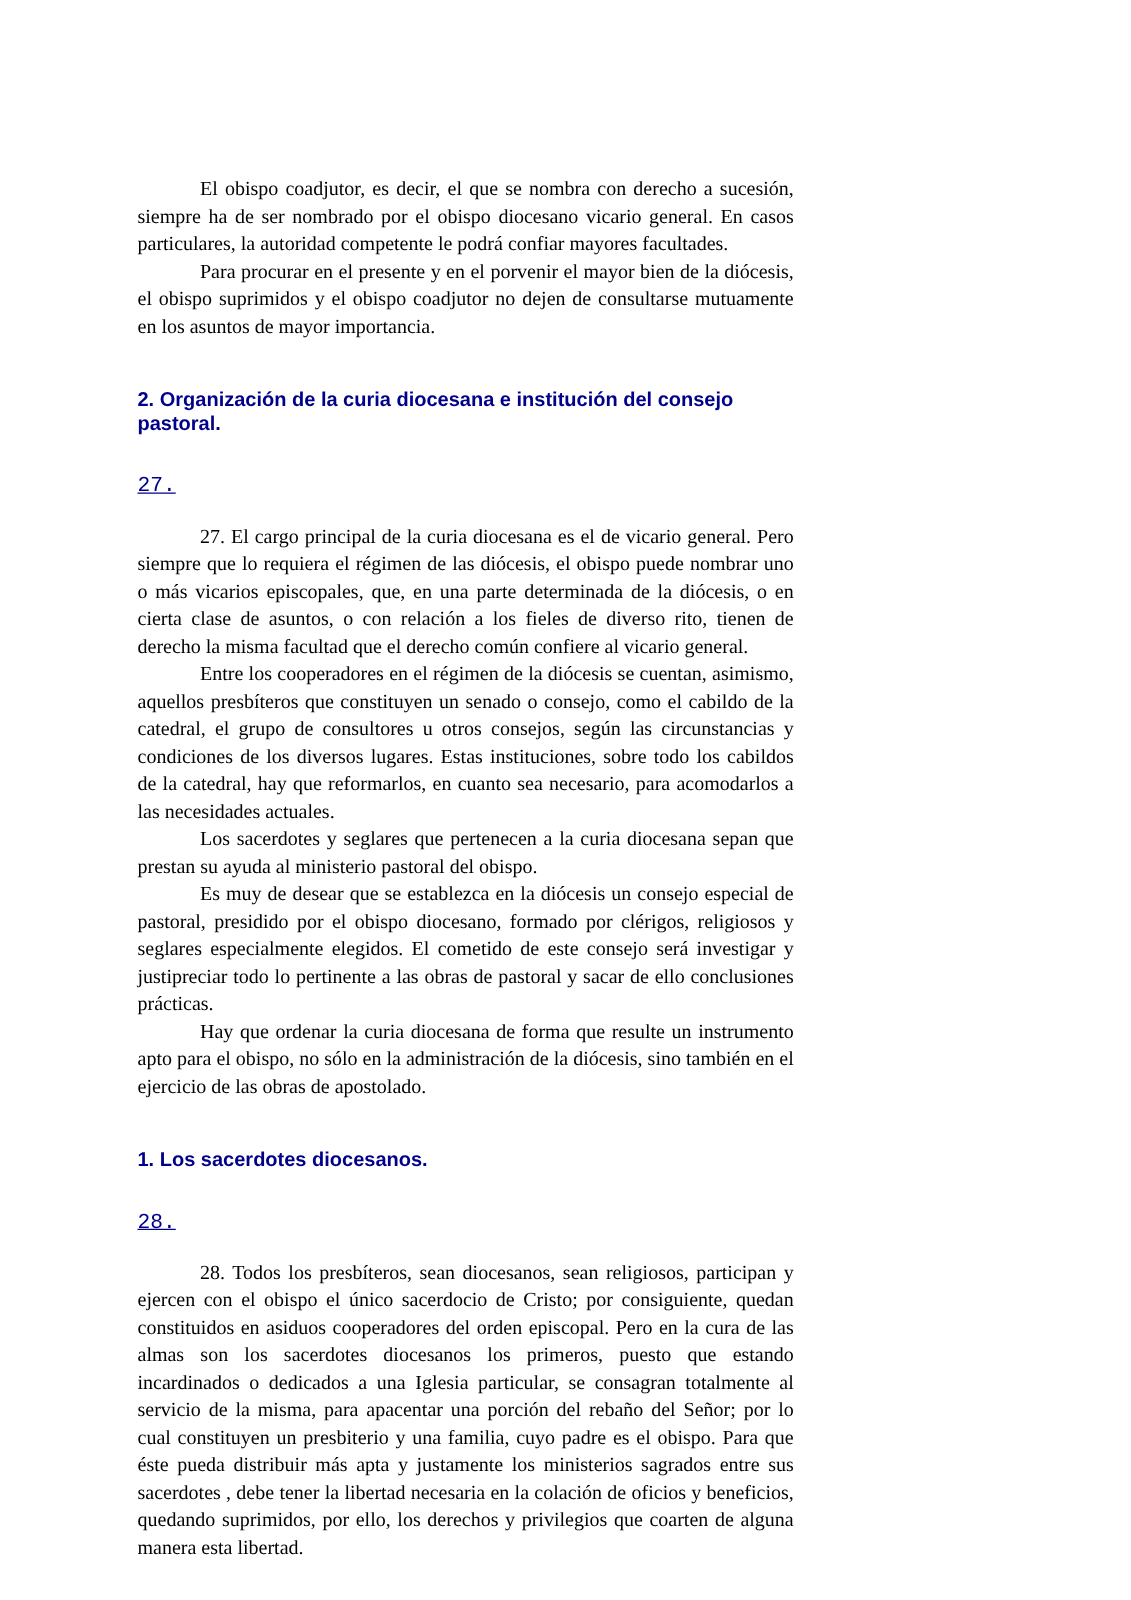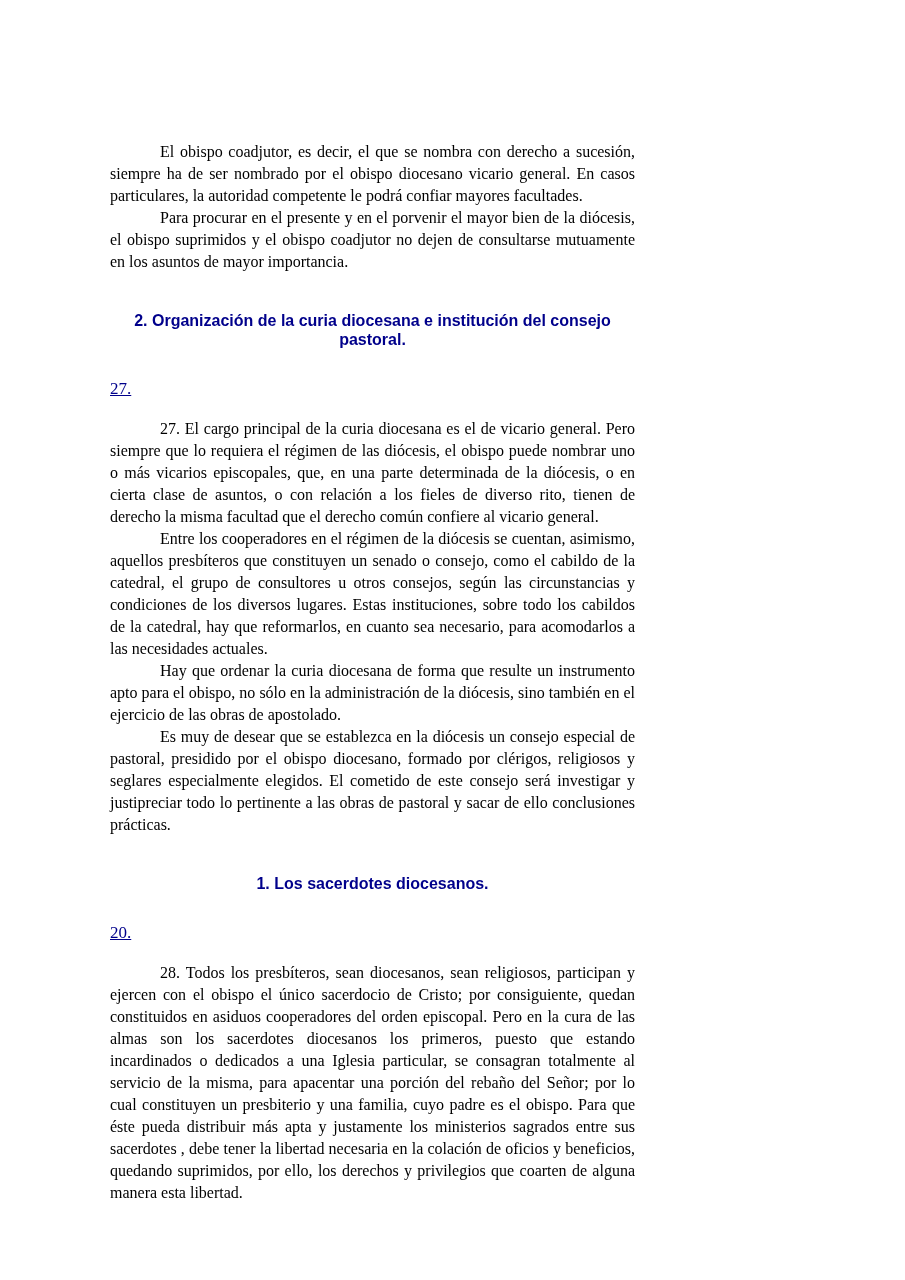"2. Organización de la curia" .section-heading { text-align: center -> none }
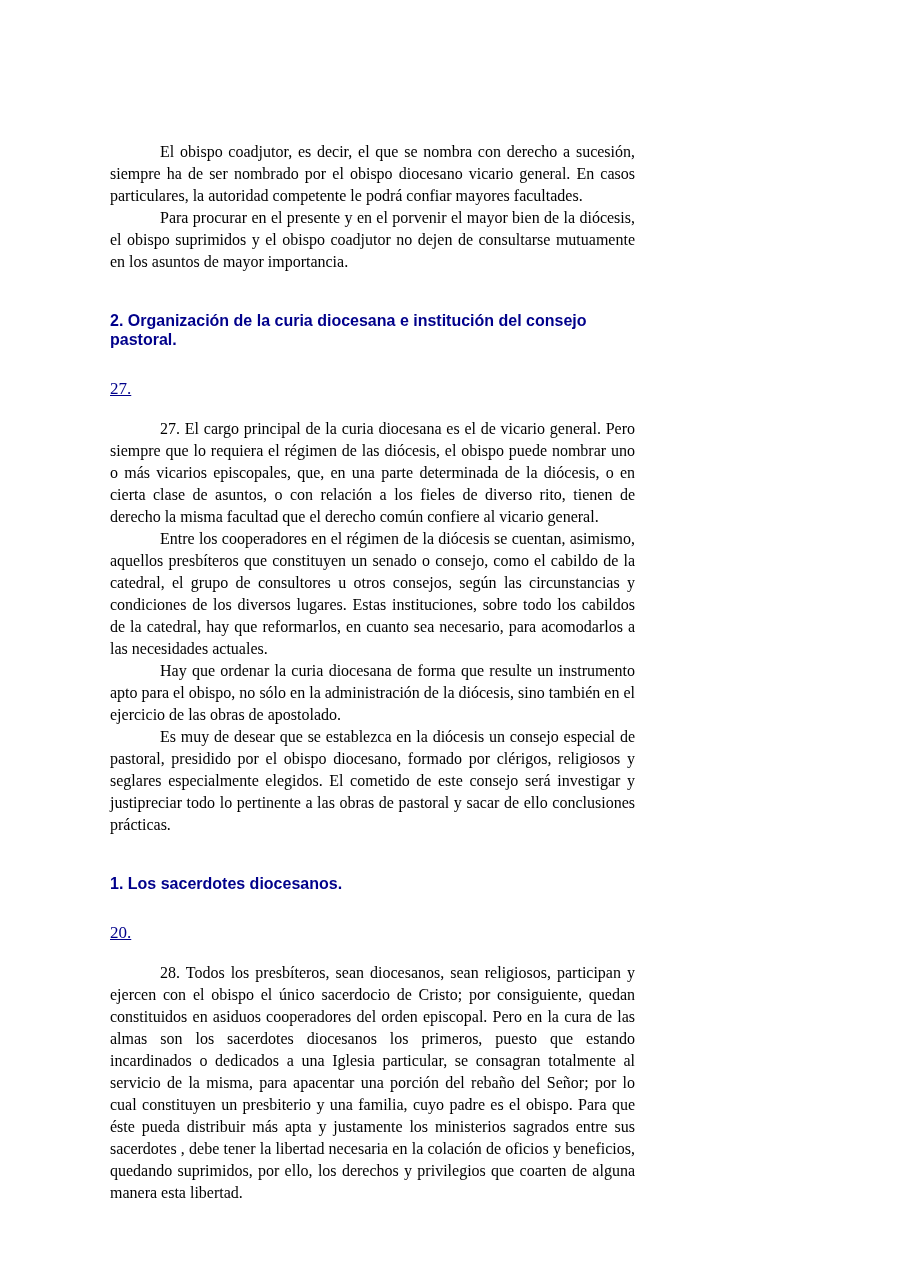"27." .anchor-link { font-family: Liberation Serif, serif -> Liberation Mono, monospace }
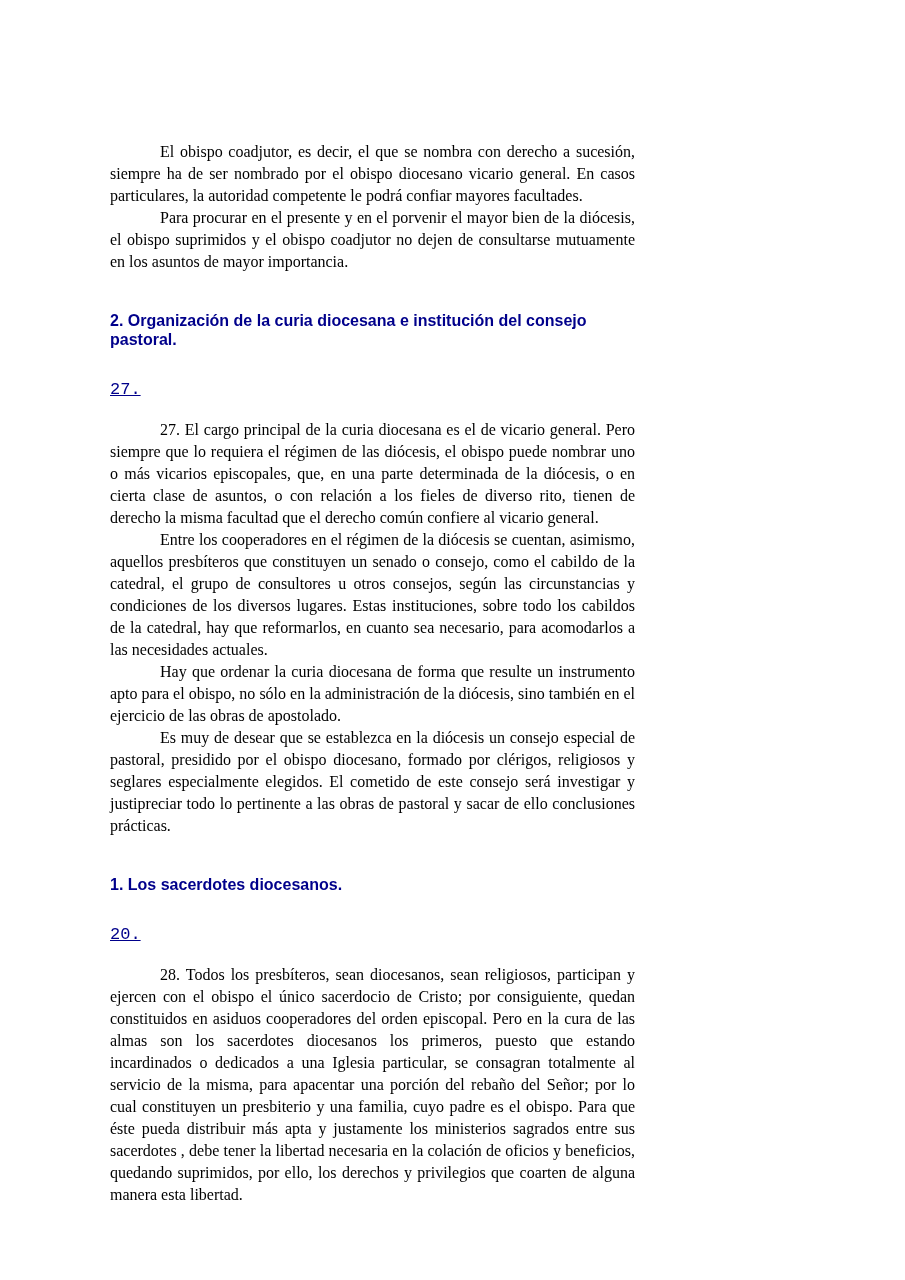"Los sacerdotes y seglares que" p.body-par { html: none -> <p>Los sacerdotes y seglares que pertenecen a la curia diocesana sepan que prestan su ayuda al ministerio pastoral del obispo.</p> }
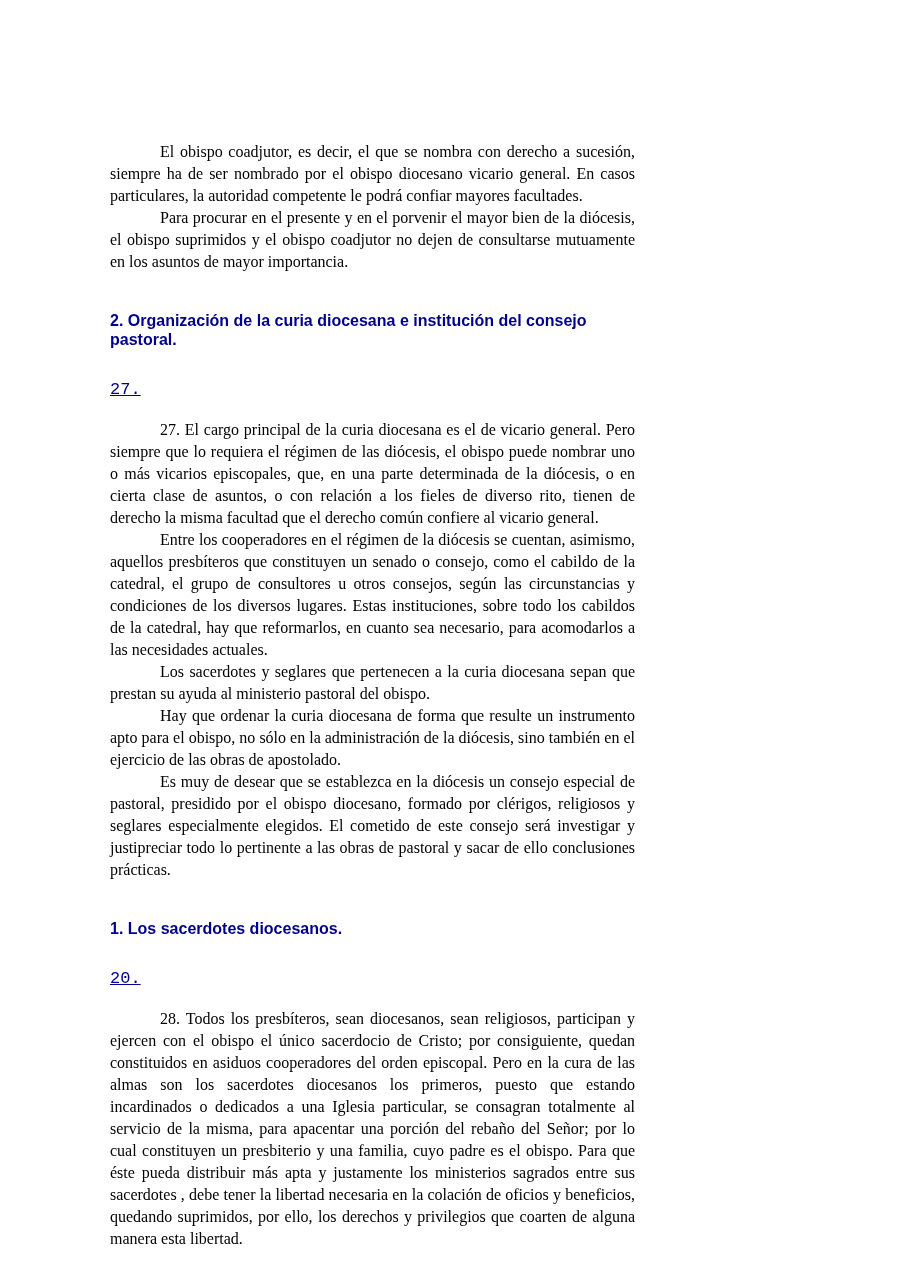"Hay que ordenar la curia" p.body-par { order: before "Es muy de desear que" -> after "Es muy de desear que" }
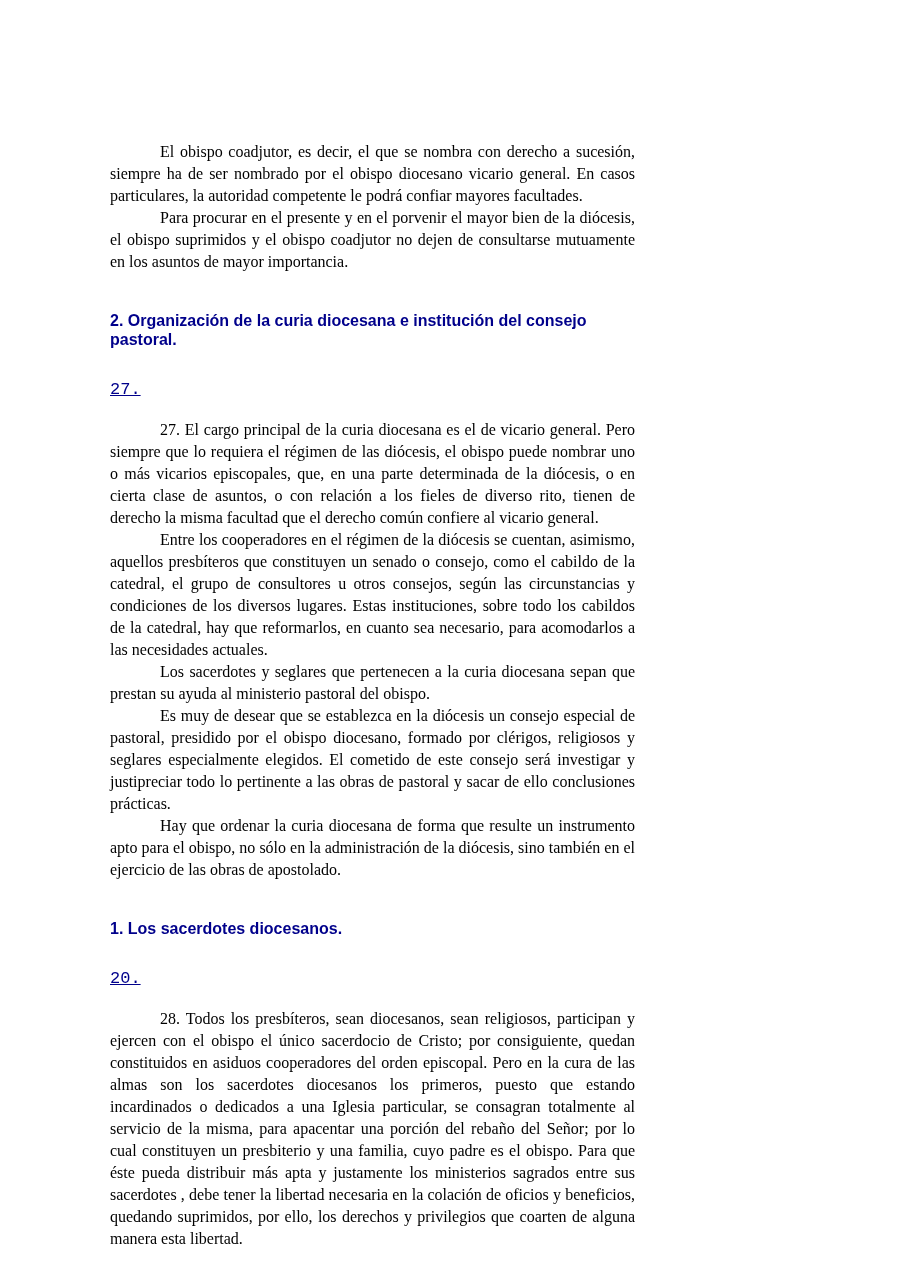"20." a.anchor-link { text: 20 -> 28 }
